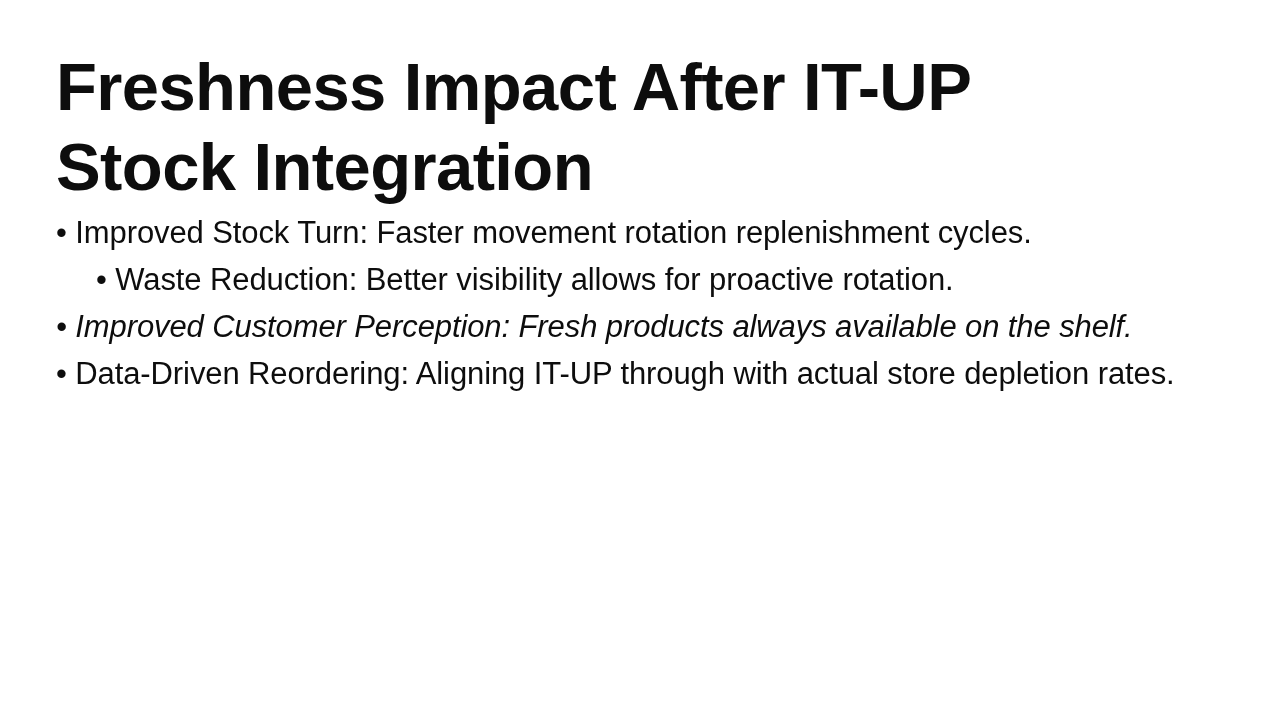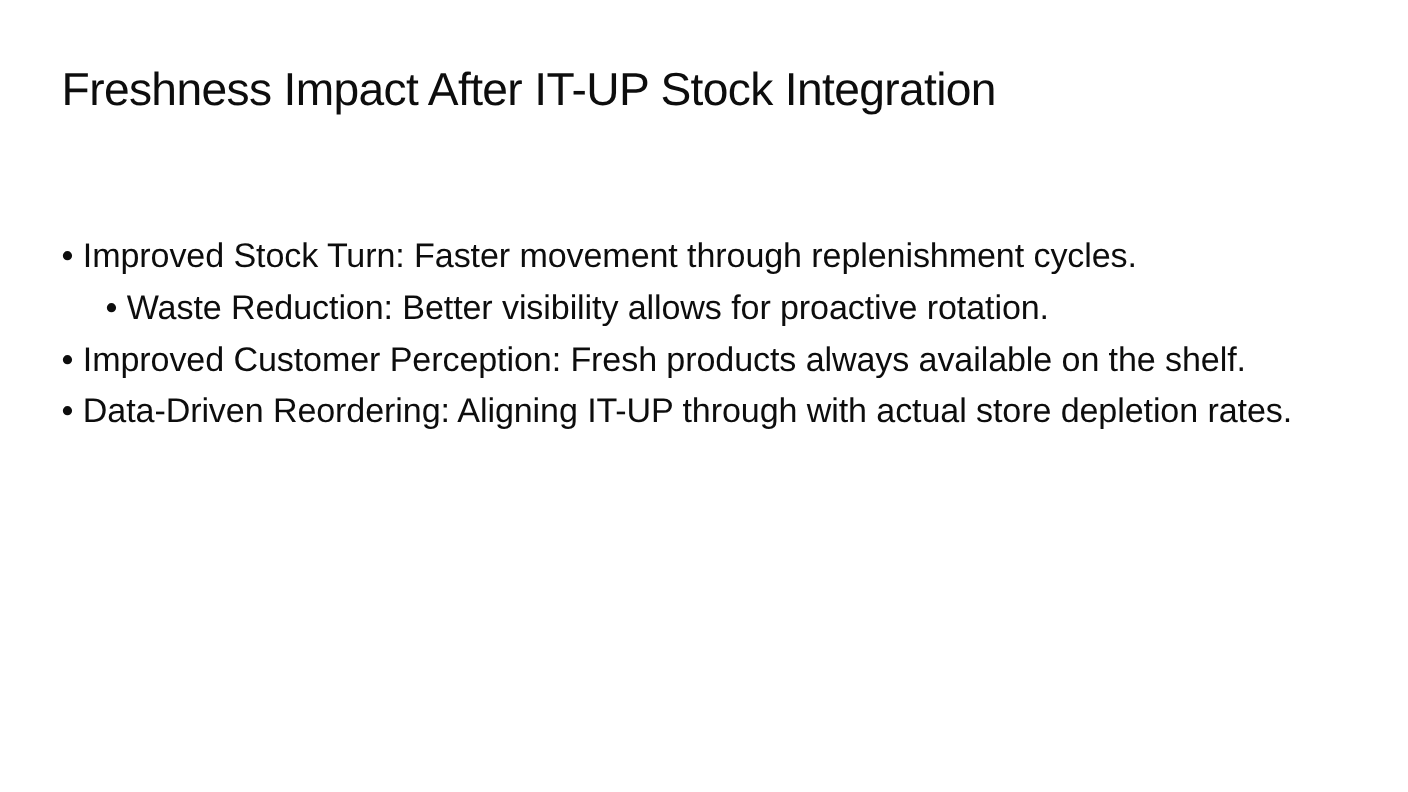"Freshness Impact After IT-UP Stock" .slide-title { font-size: 42px -> 67px; font-weight: 400 -> 700; line-height: 68px -> 80px }
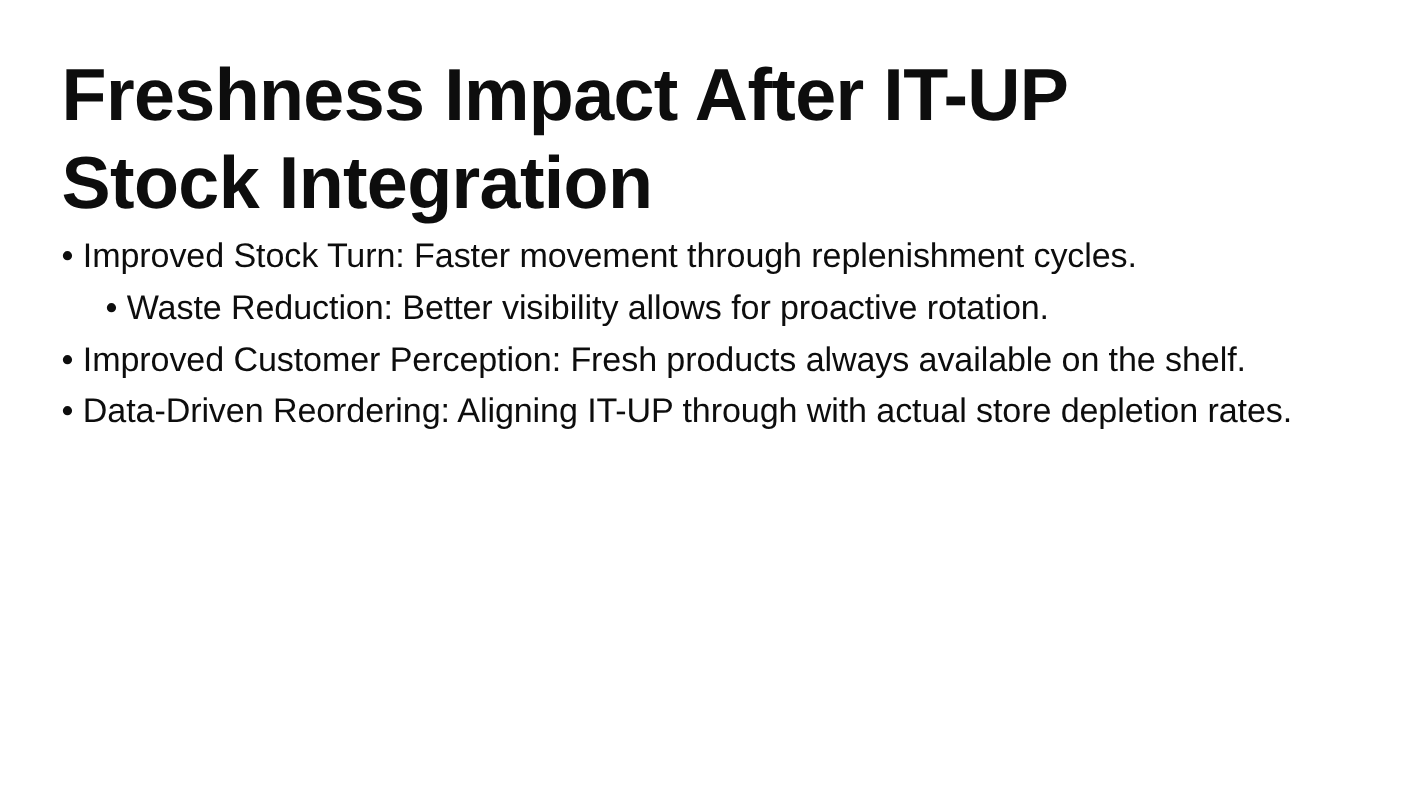"Improved Stock Turn: Faster movement" span.bullet-text { text: through -> rotation }
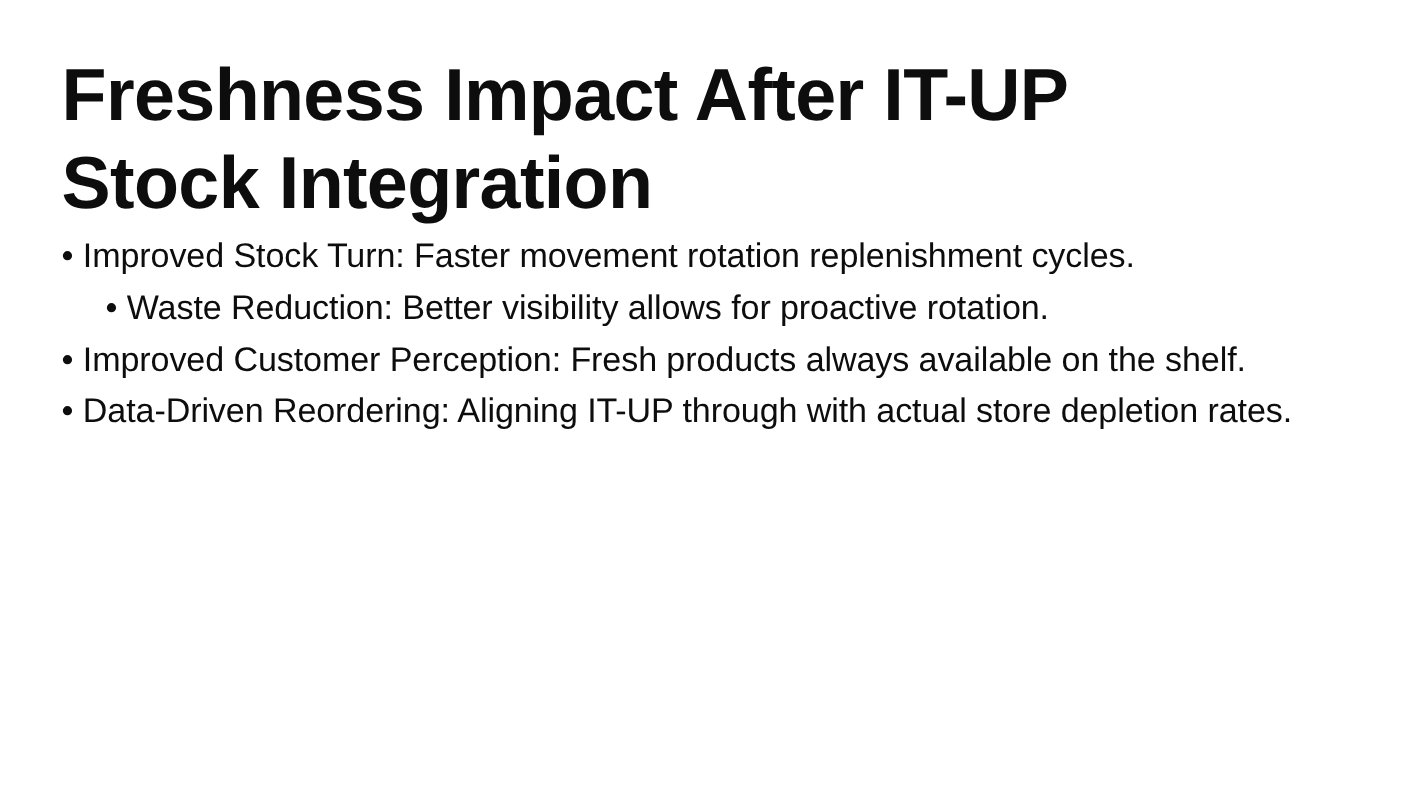"• Improved Customer Perception: Fresh" p.bullet-line { font-style: none -> italic }
